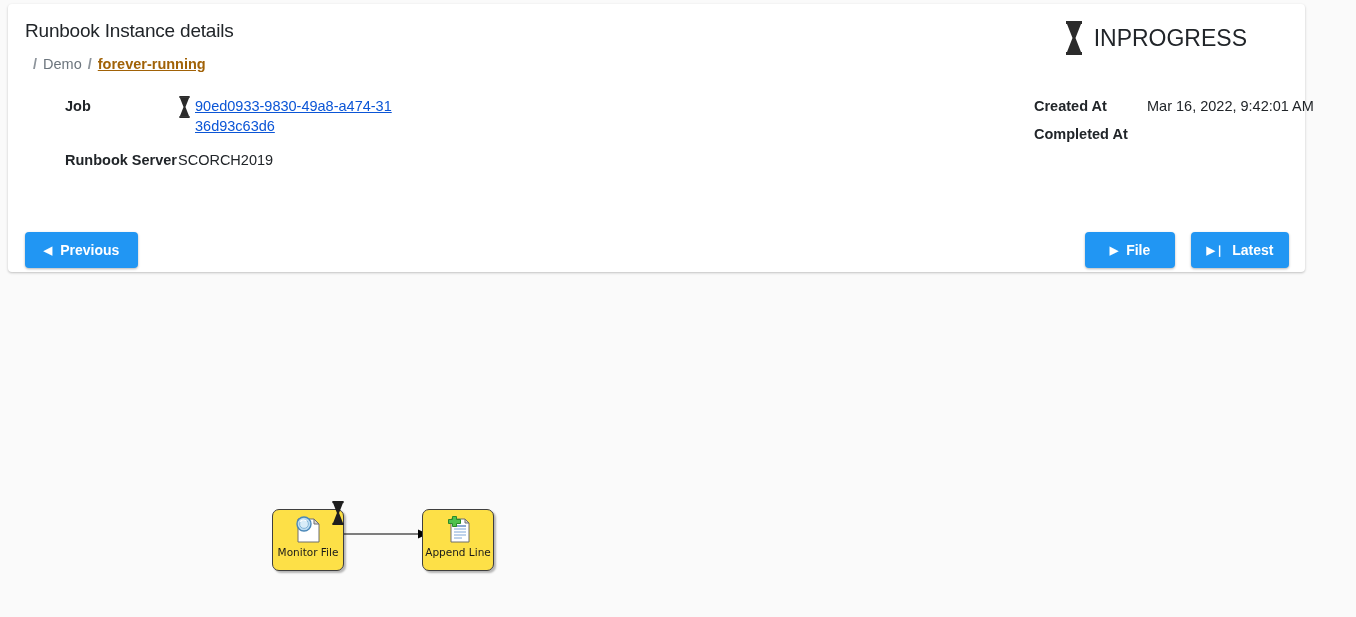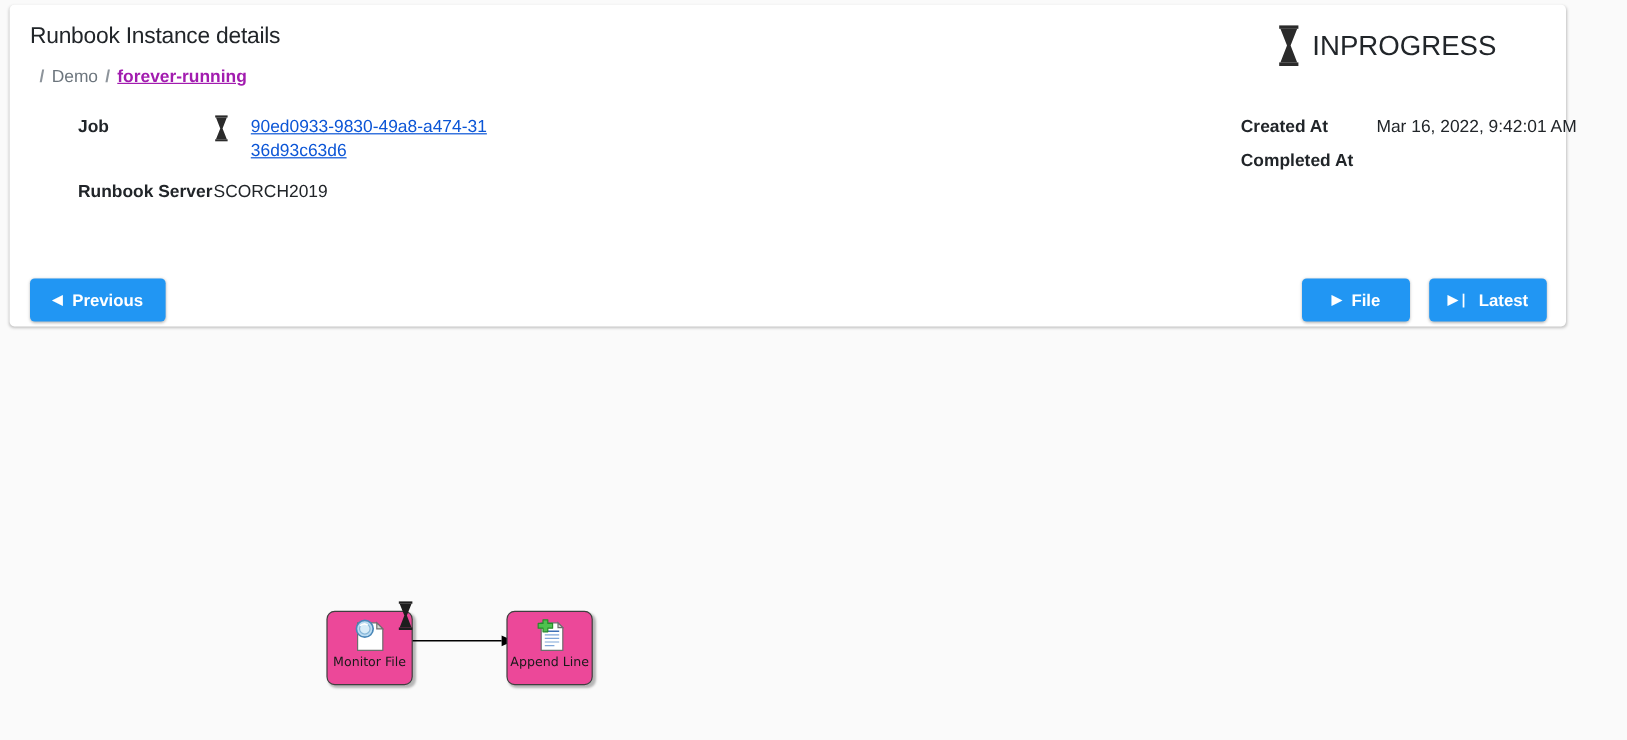"forever-running" .crumb-link { color: #a21caf -> #a16207 }
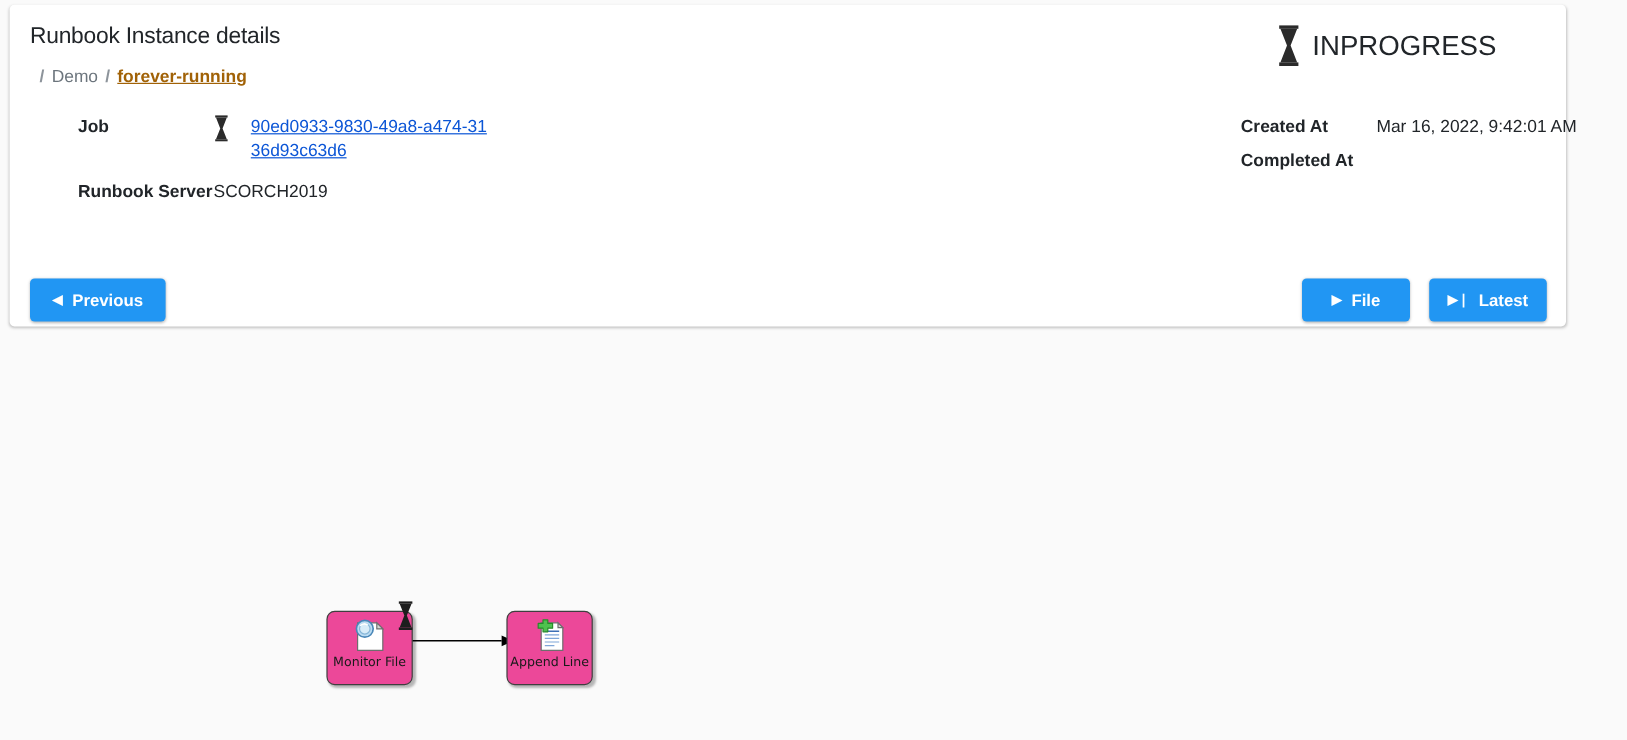"90ed0933-9830-49a8-a474-3136d93c63d6" .job-value { gap: 18px -> 4px }
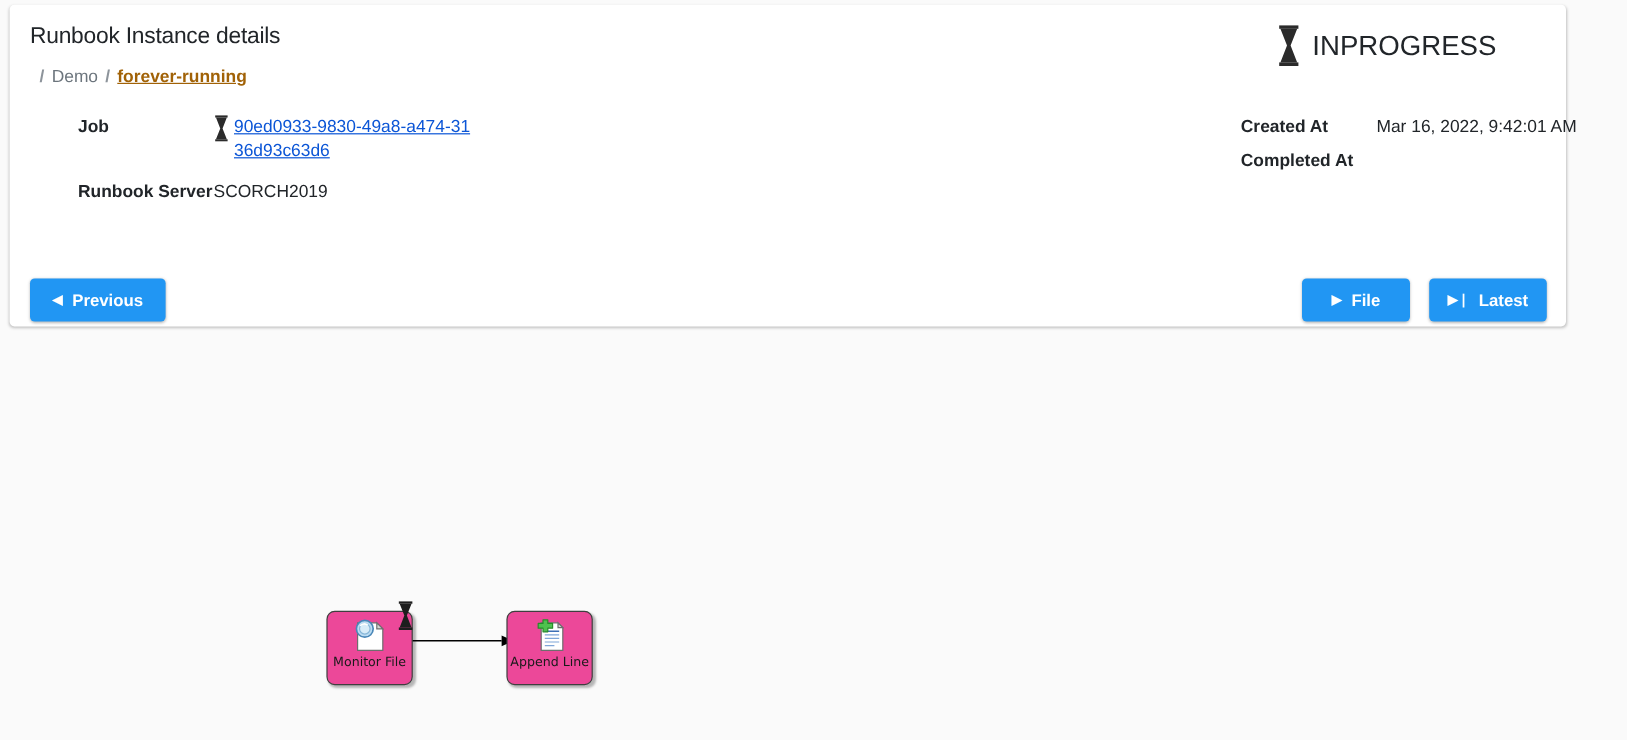"Monitor File" .node { background: #ec4899 -> #fde047 }
